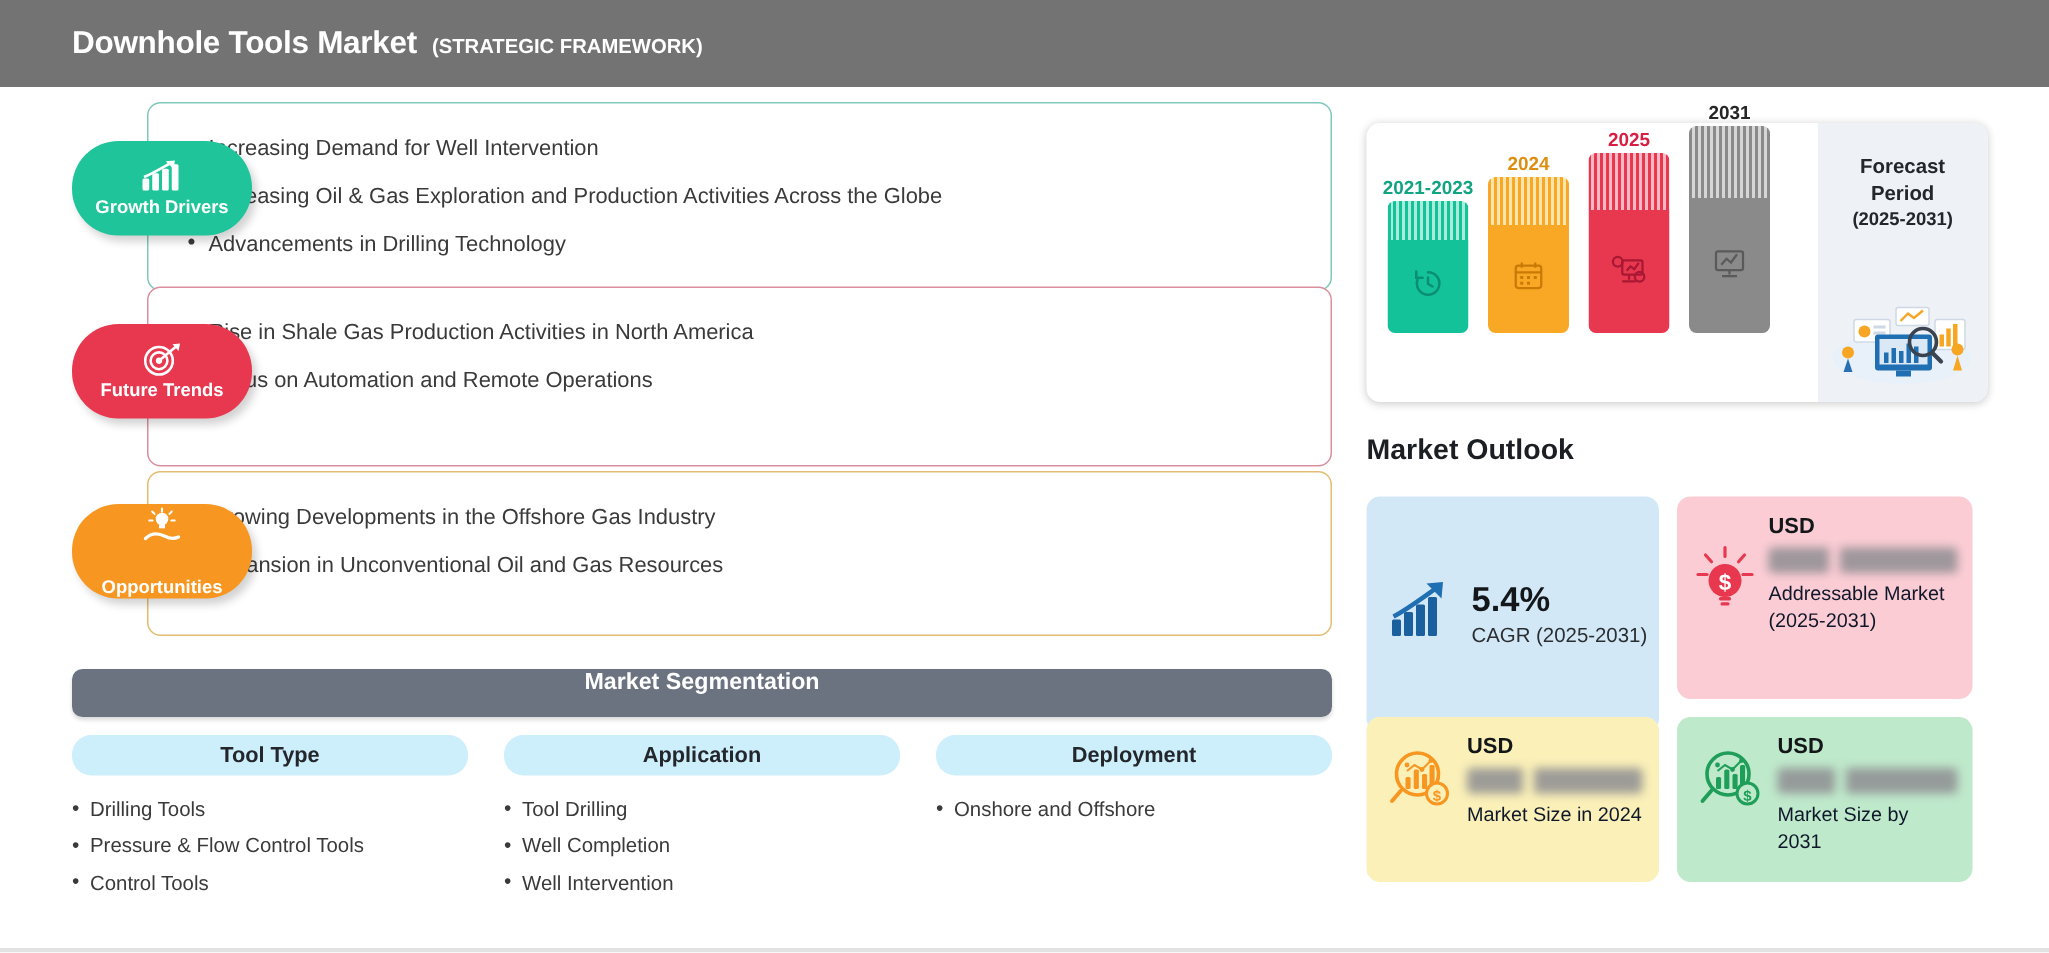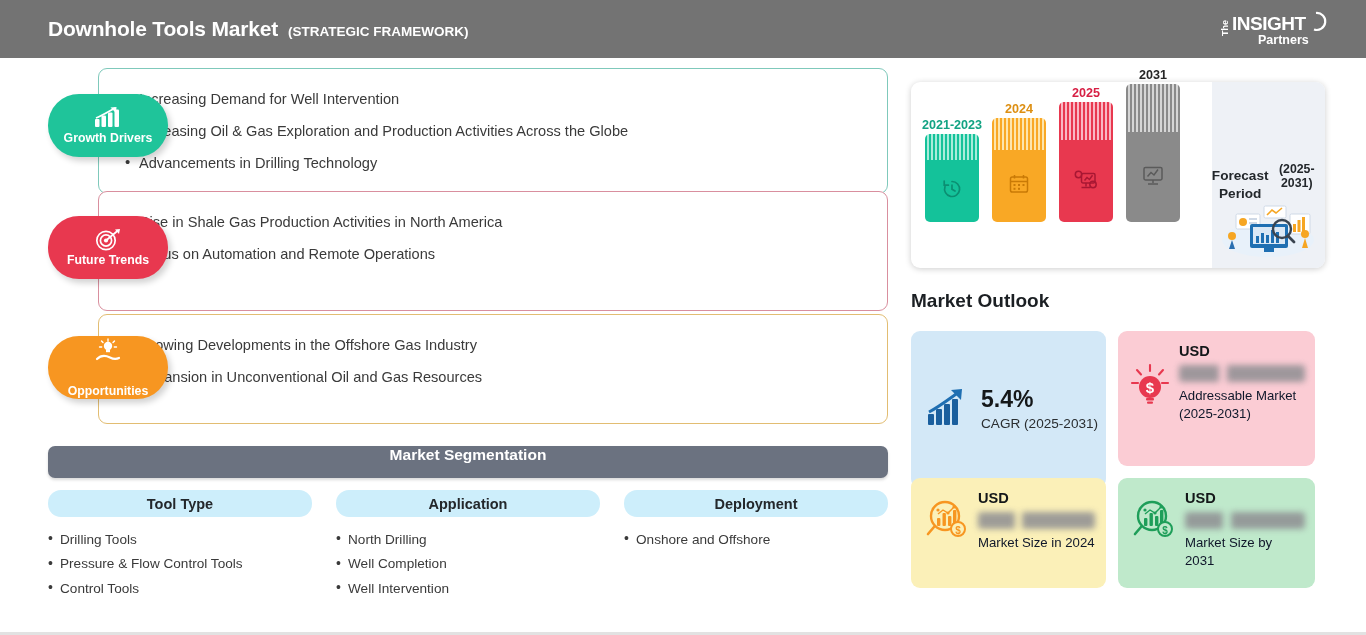"INSIGHT" div.logo { html: <div> <svg> <text>The</text> <text>INSIGHT</text> <path></path> <text>Partners</text> </svg> </div> -> none }
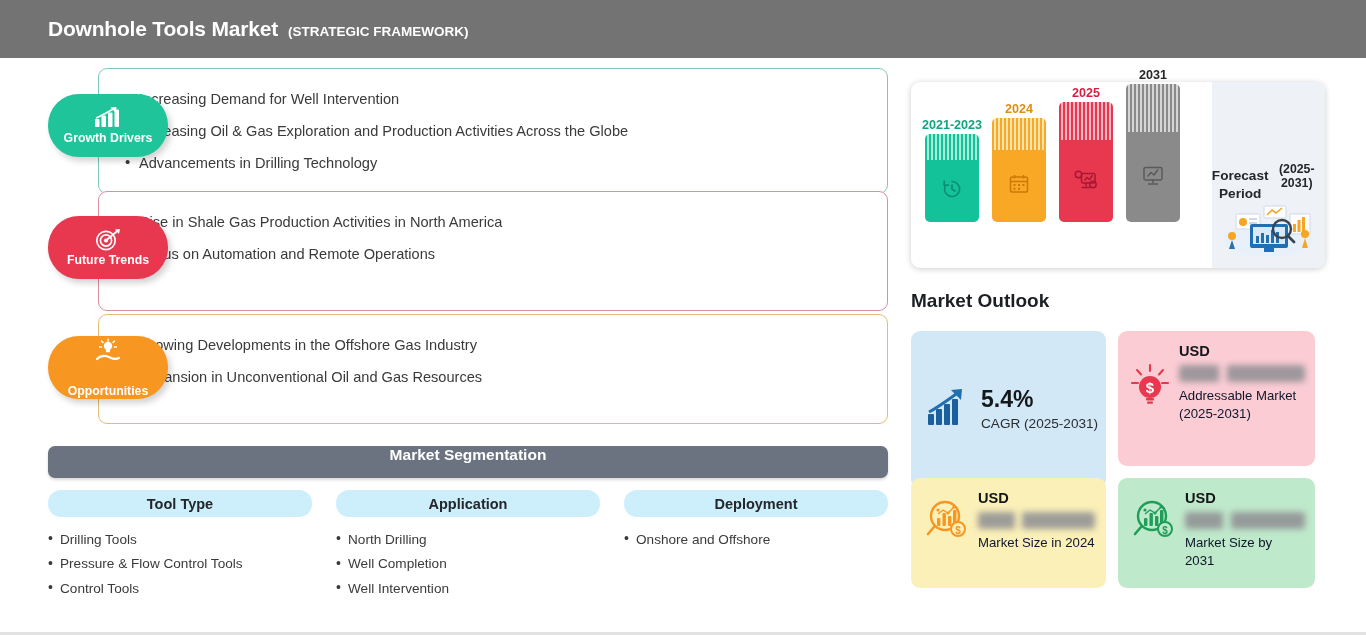"Forecast" .fp-zone { flex-direction: row -> column }
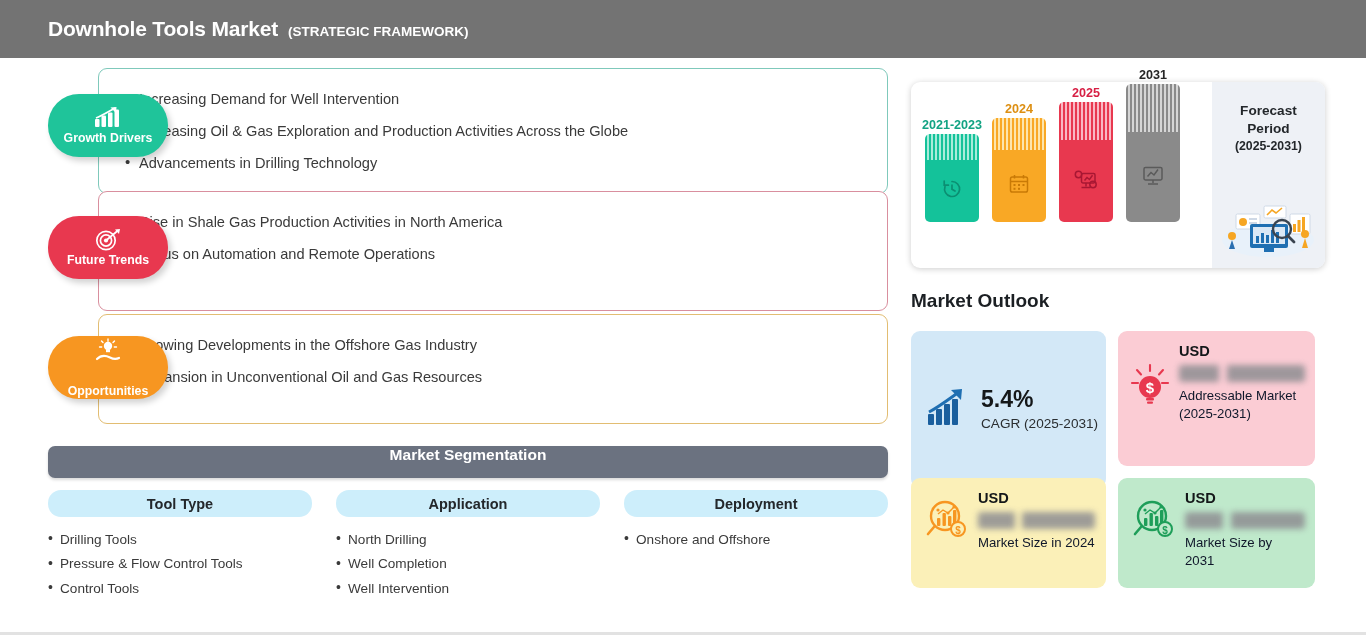"North Drilling" li { text: North -> Tool }
